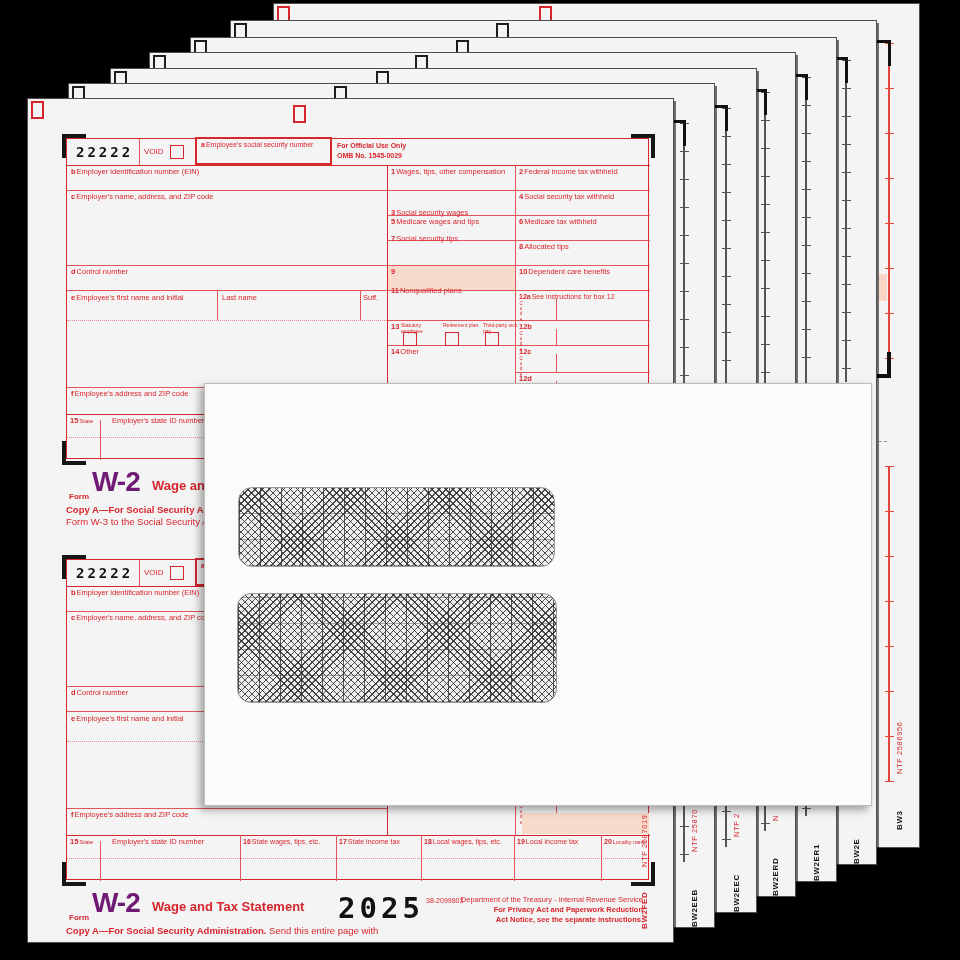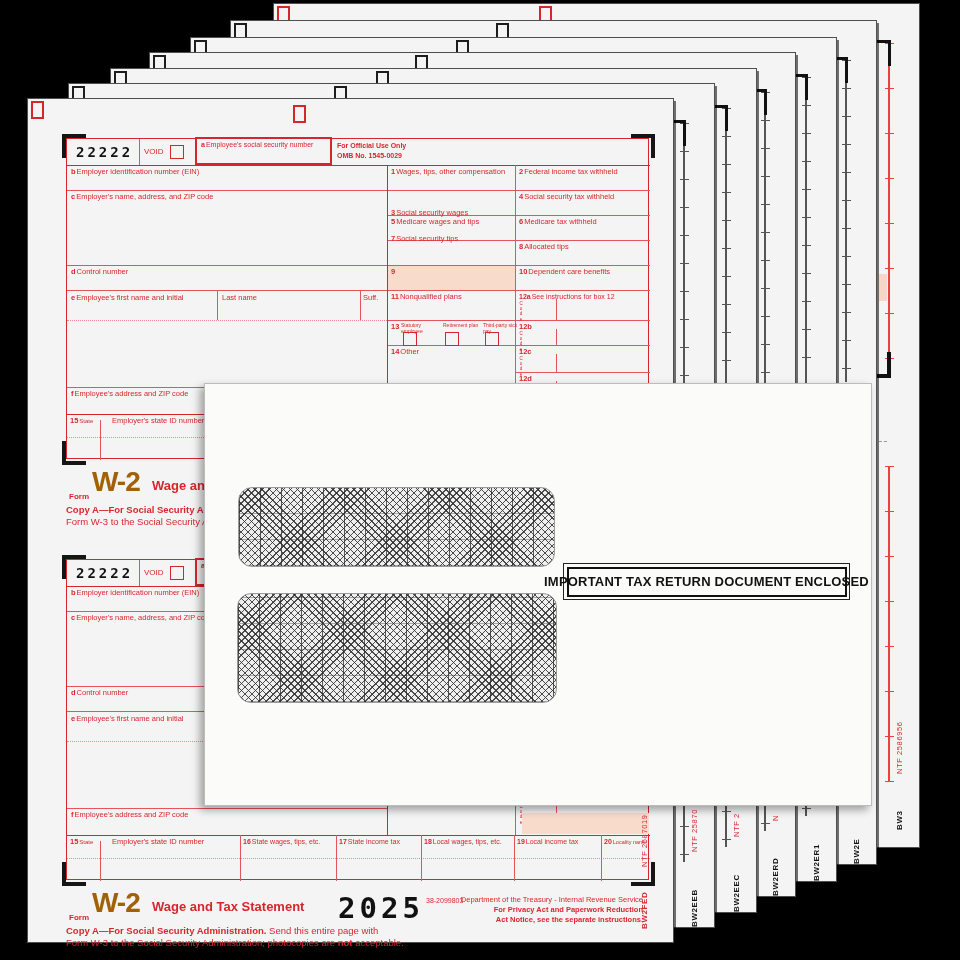"11Nonqualified plans" div.lbl { top: 154px -> 148px }
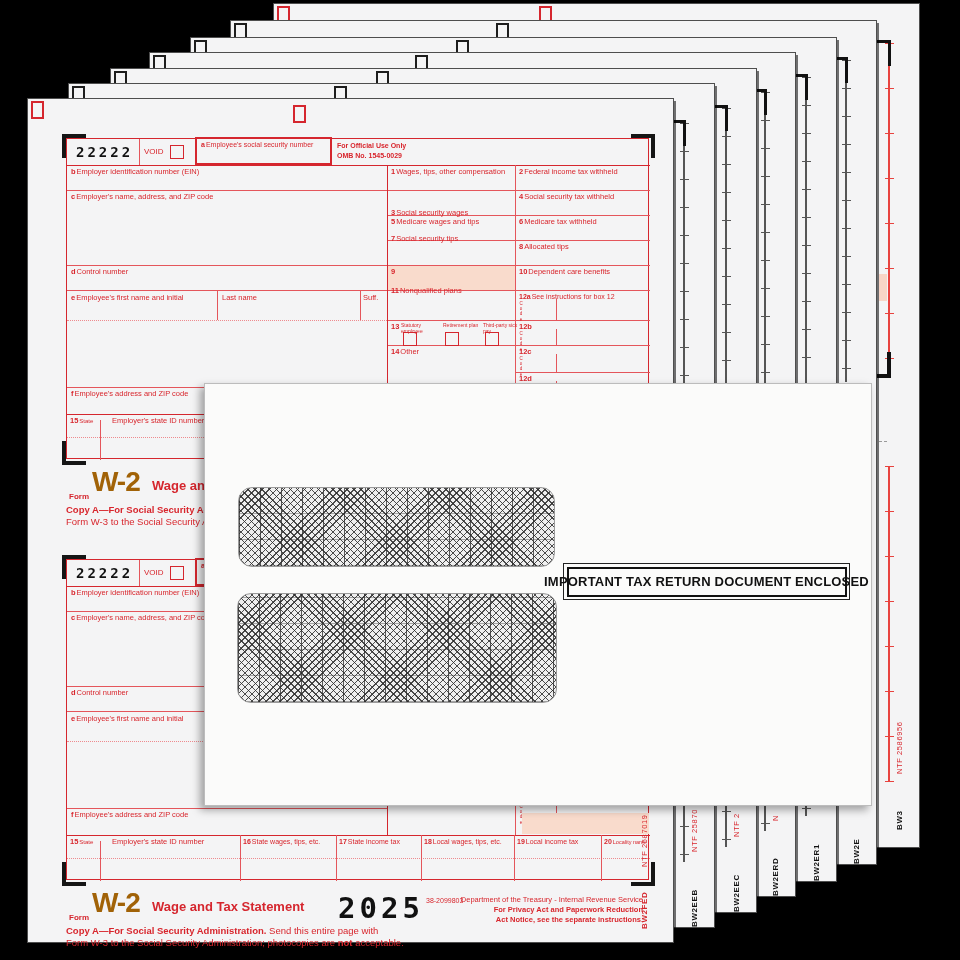"W-2" .ftr .w2n { color: #a16207 -> #701a75 }
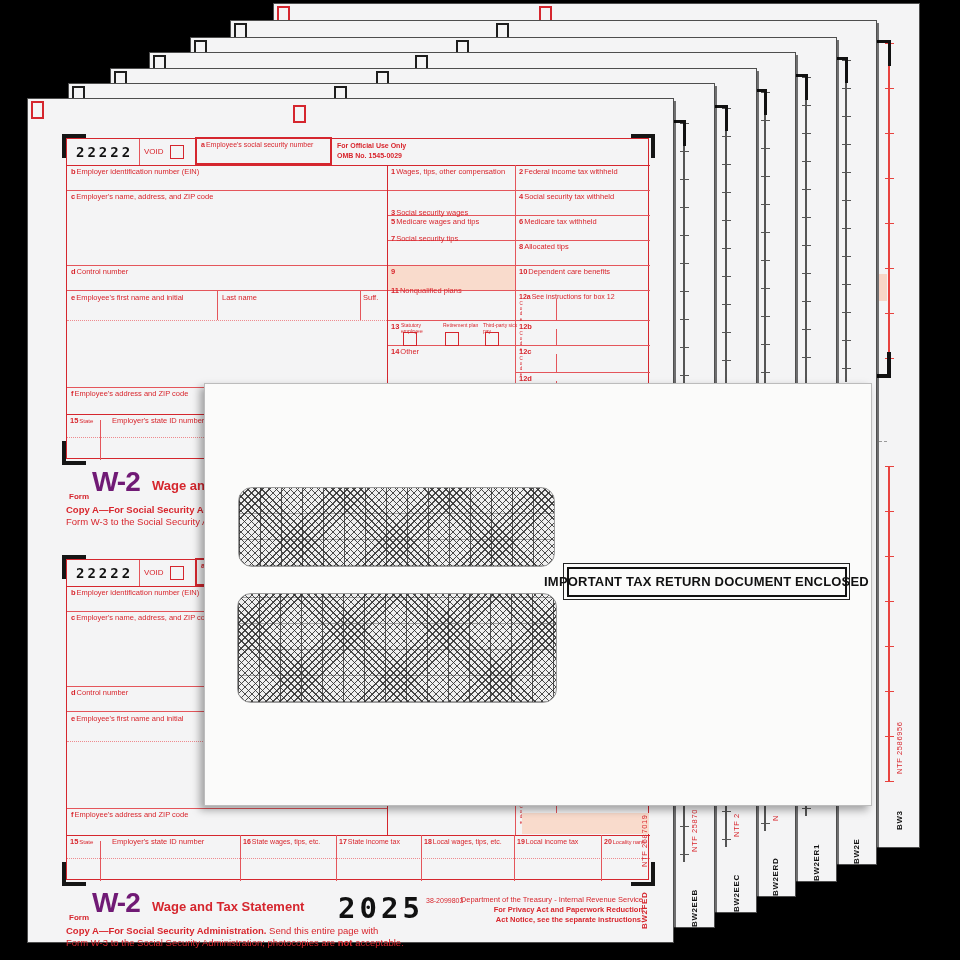"IMPORTANT TAX RETURN DOCUMENT ENCLOSED" div.msgbox { html: <div> <div>IMPORTANT TAX RETURN DOCUMENT ENCLOSED</div> </div> -> none }
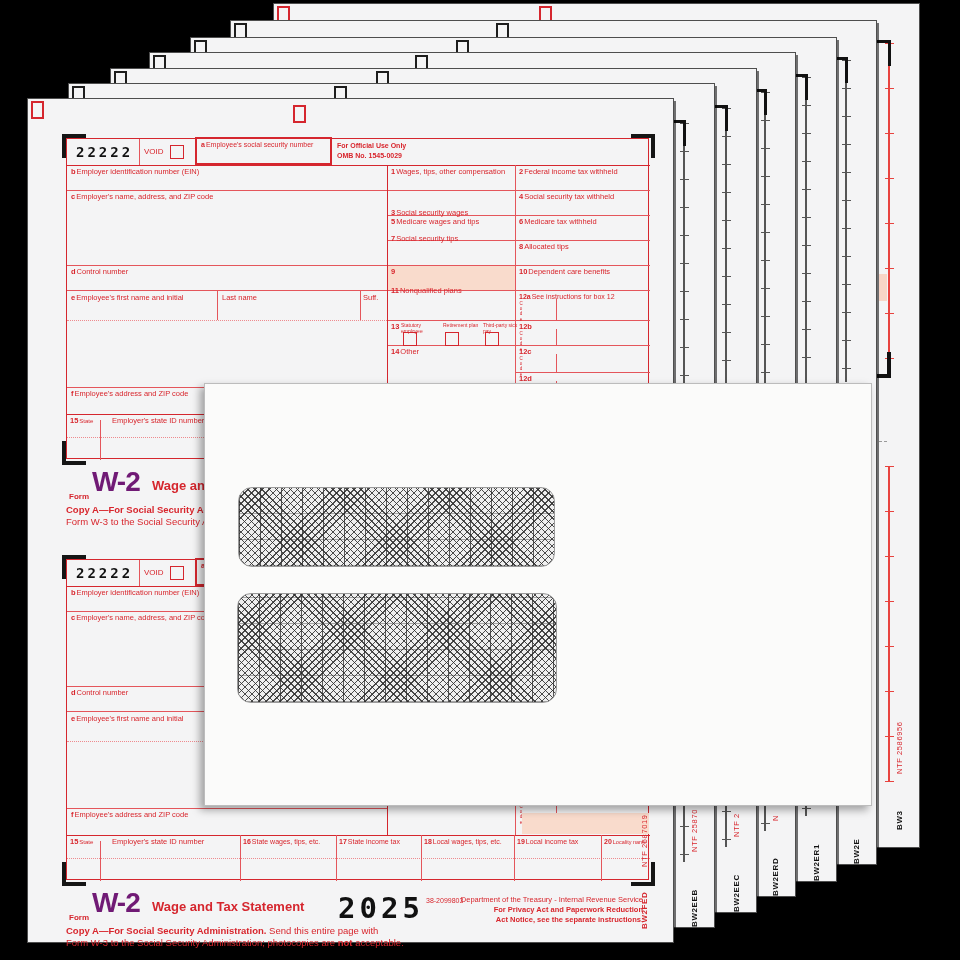"Form W-3 to the Social Security Administration; photocopies are not" span.copy2 { html: <span><span>Form W-3 to the Social Security Administration; photocopies are </span><b>not</b><span> acceptable.</span></span> -> none }
